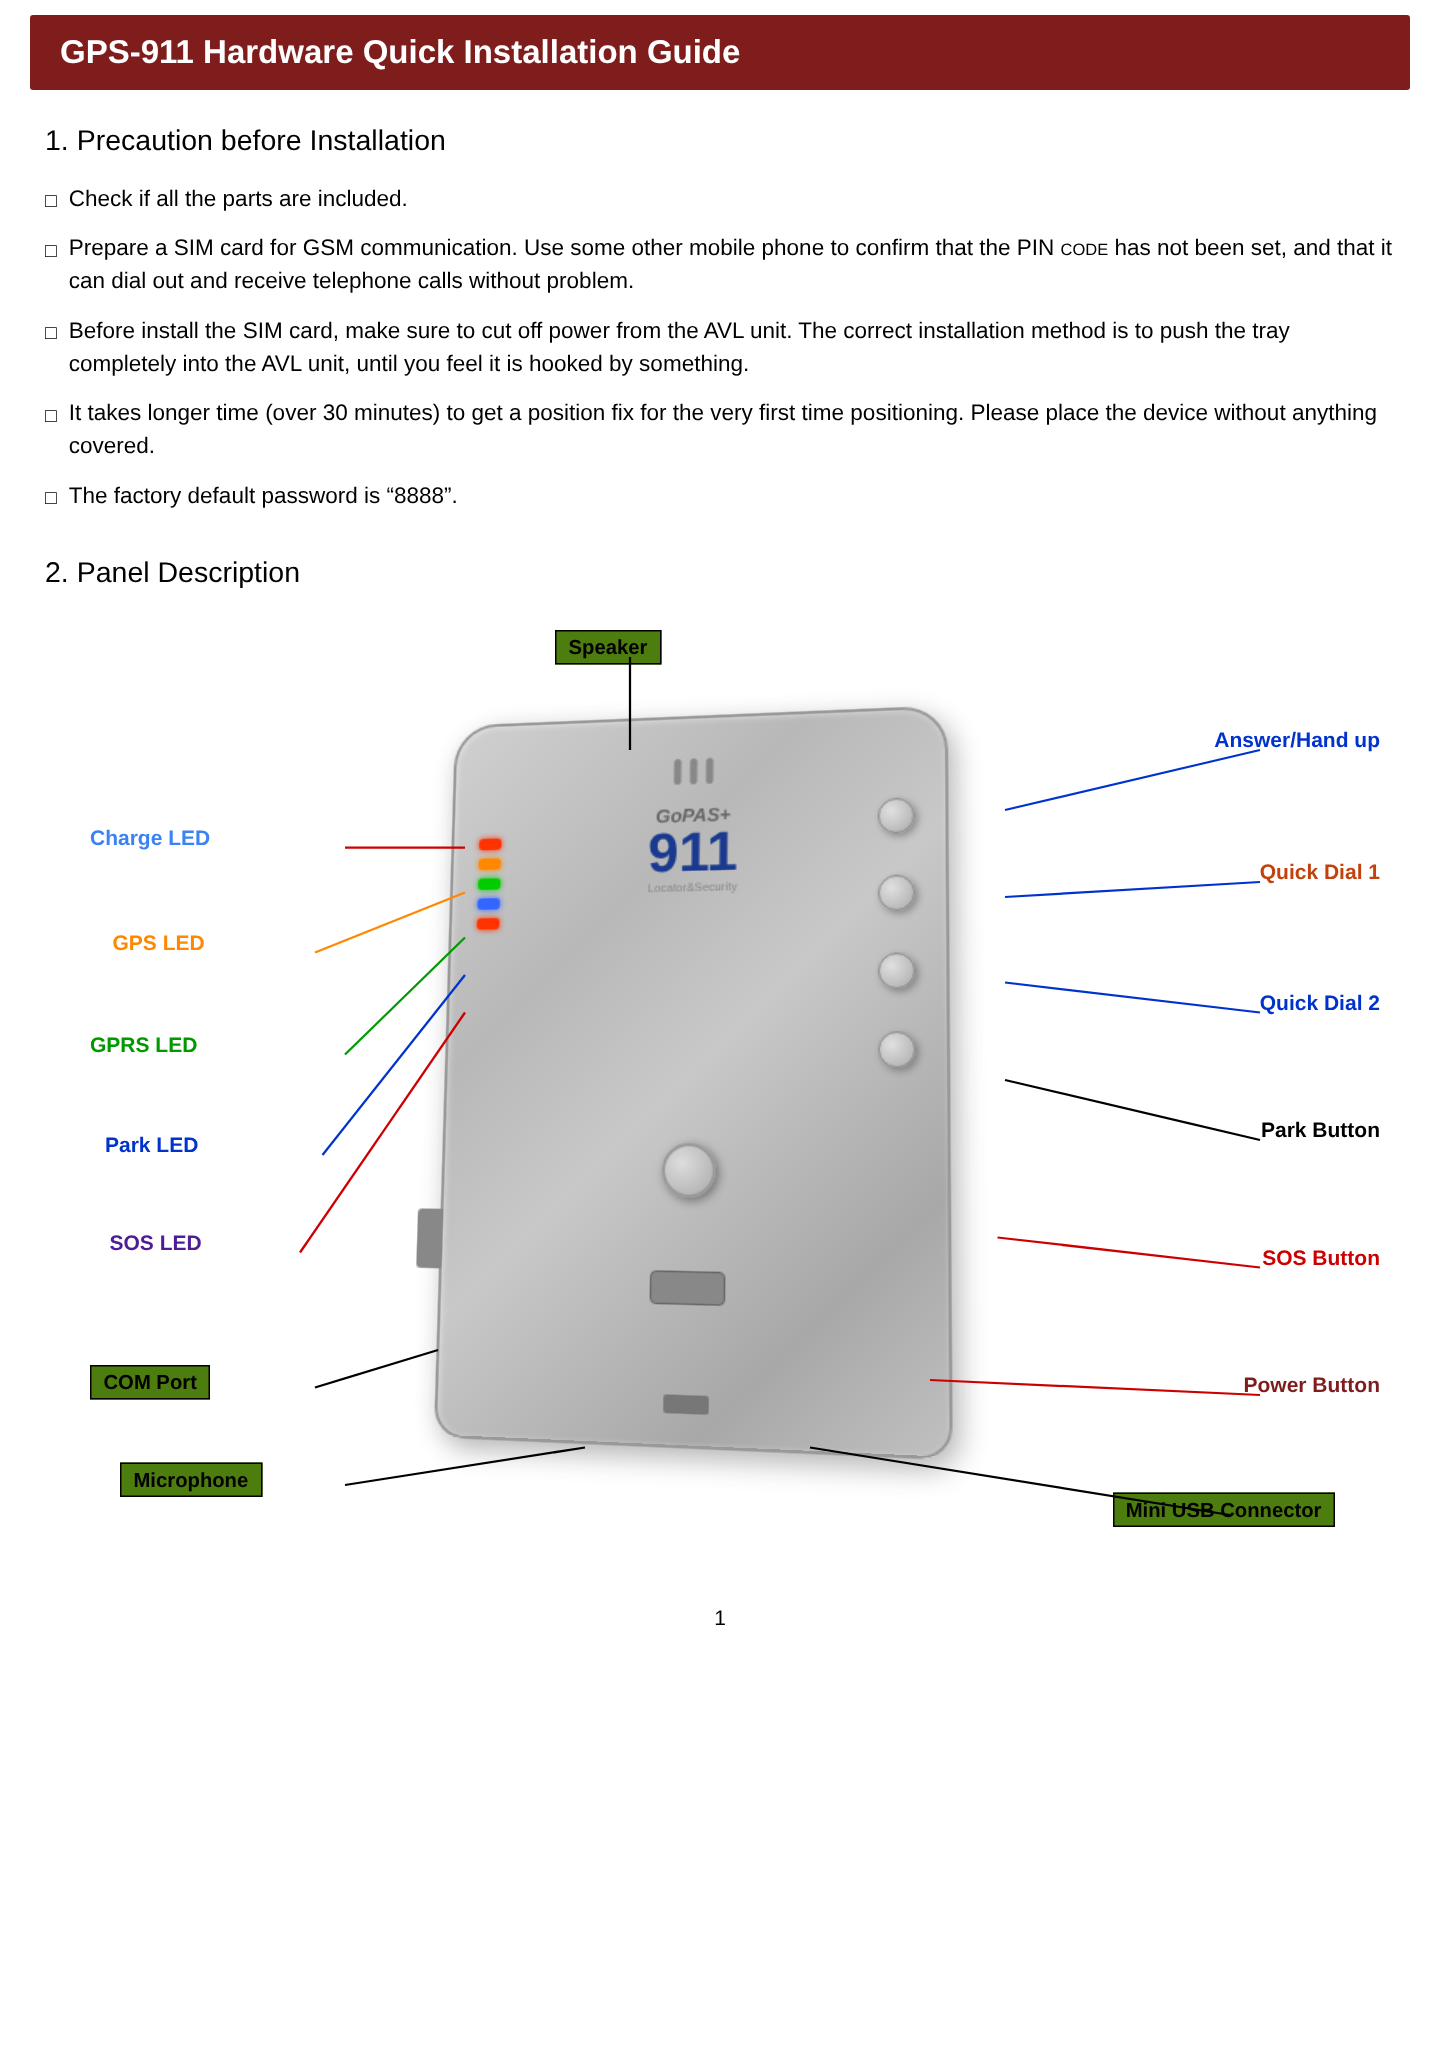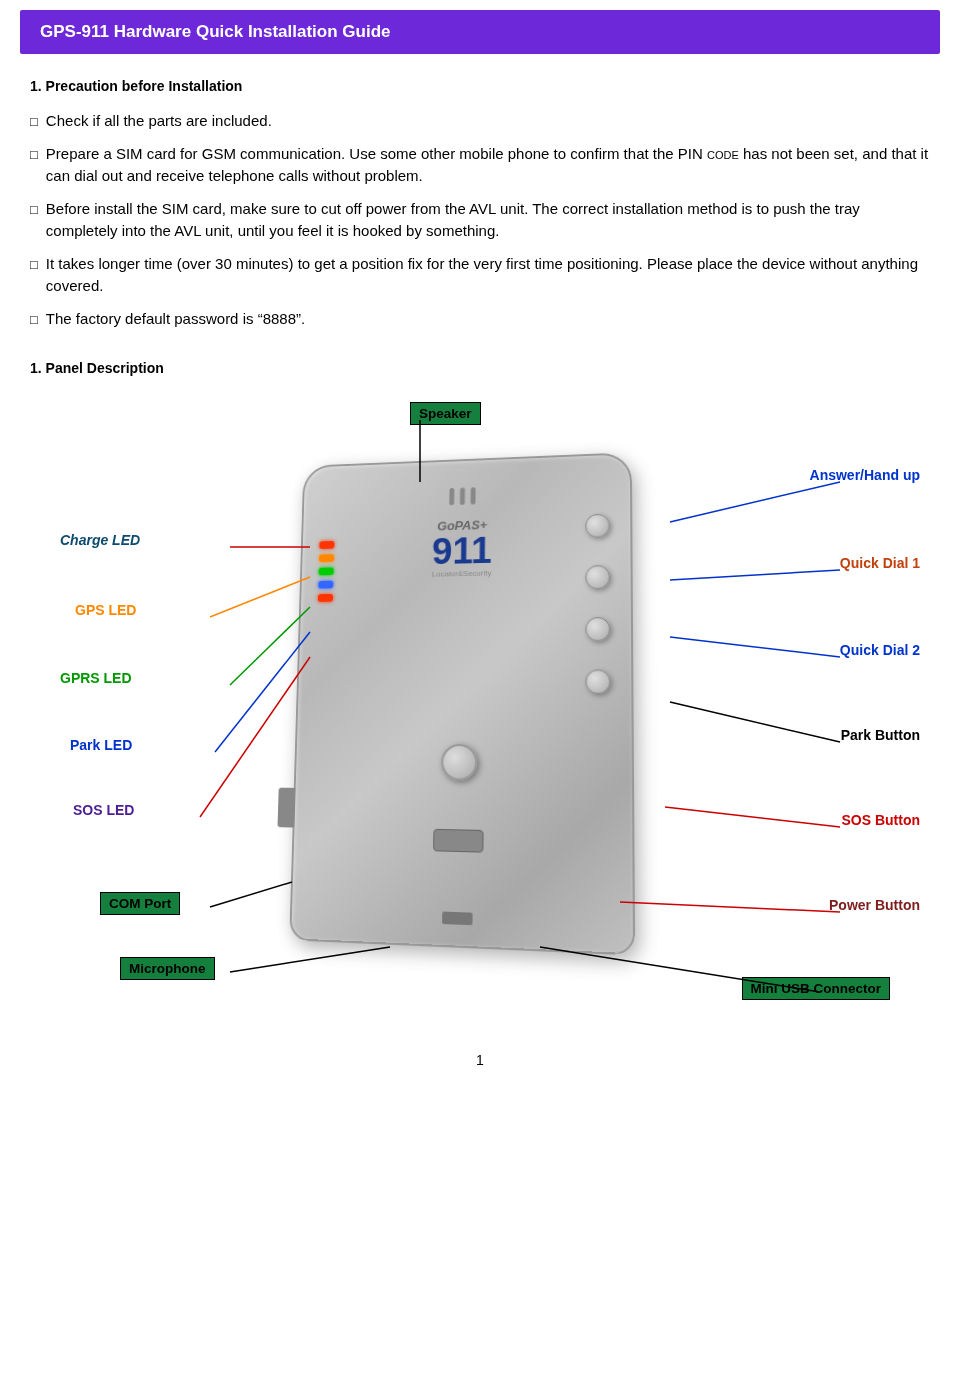"GPS-911 Hardware Quick Installation" .header { background: #6d28d9 -> #7f1d1d; font-size: 17px -> 22px }
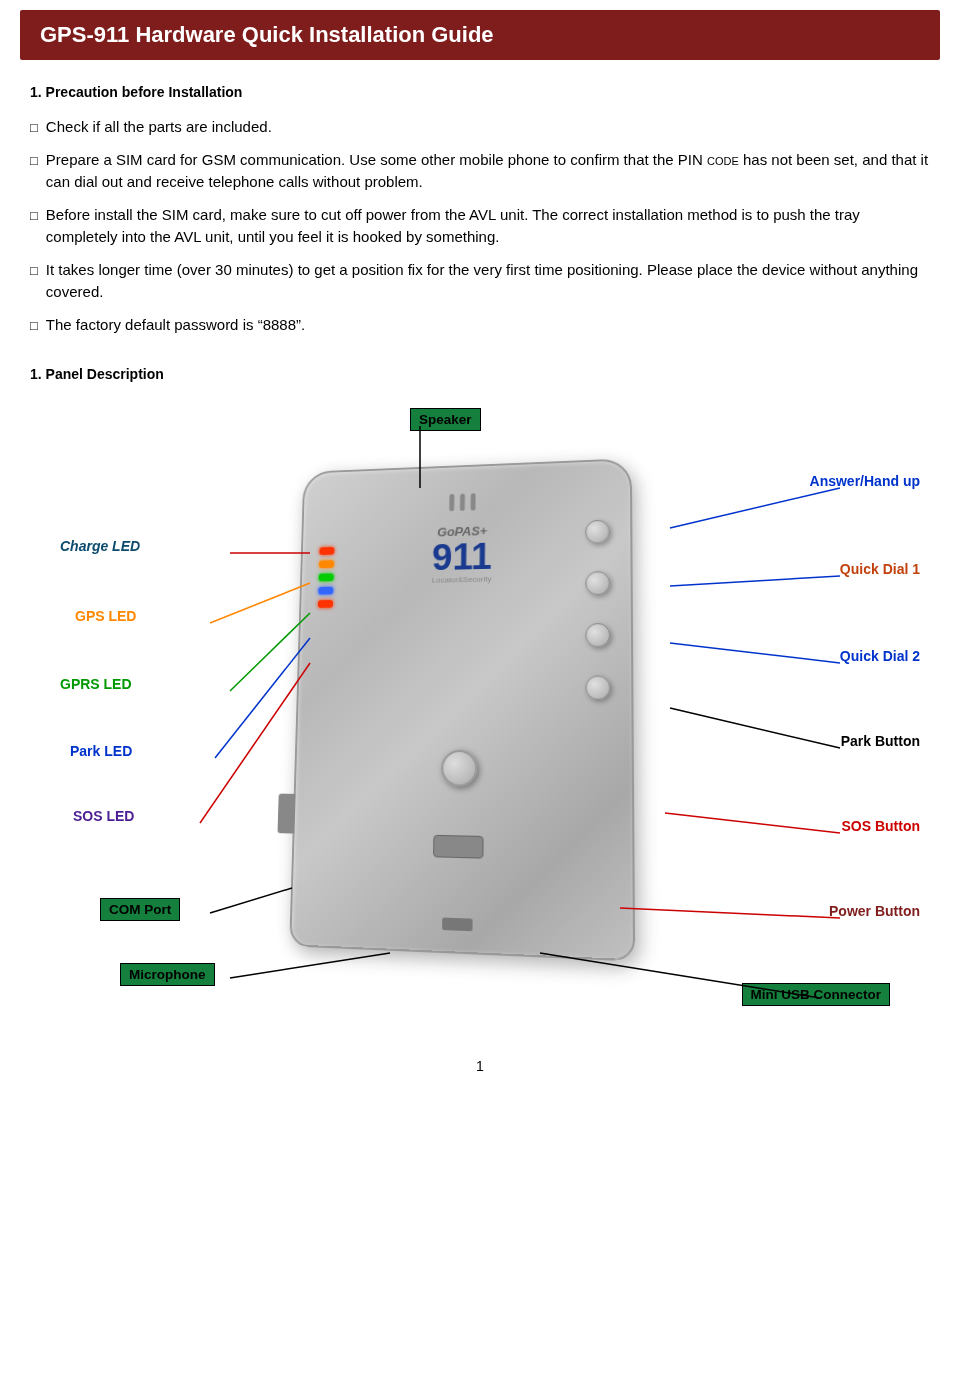"1. Precaution before Installation" .section-title { font-size: 14px -> 19px; font-weight: bold -> normal }
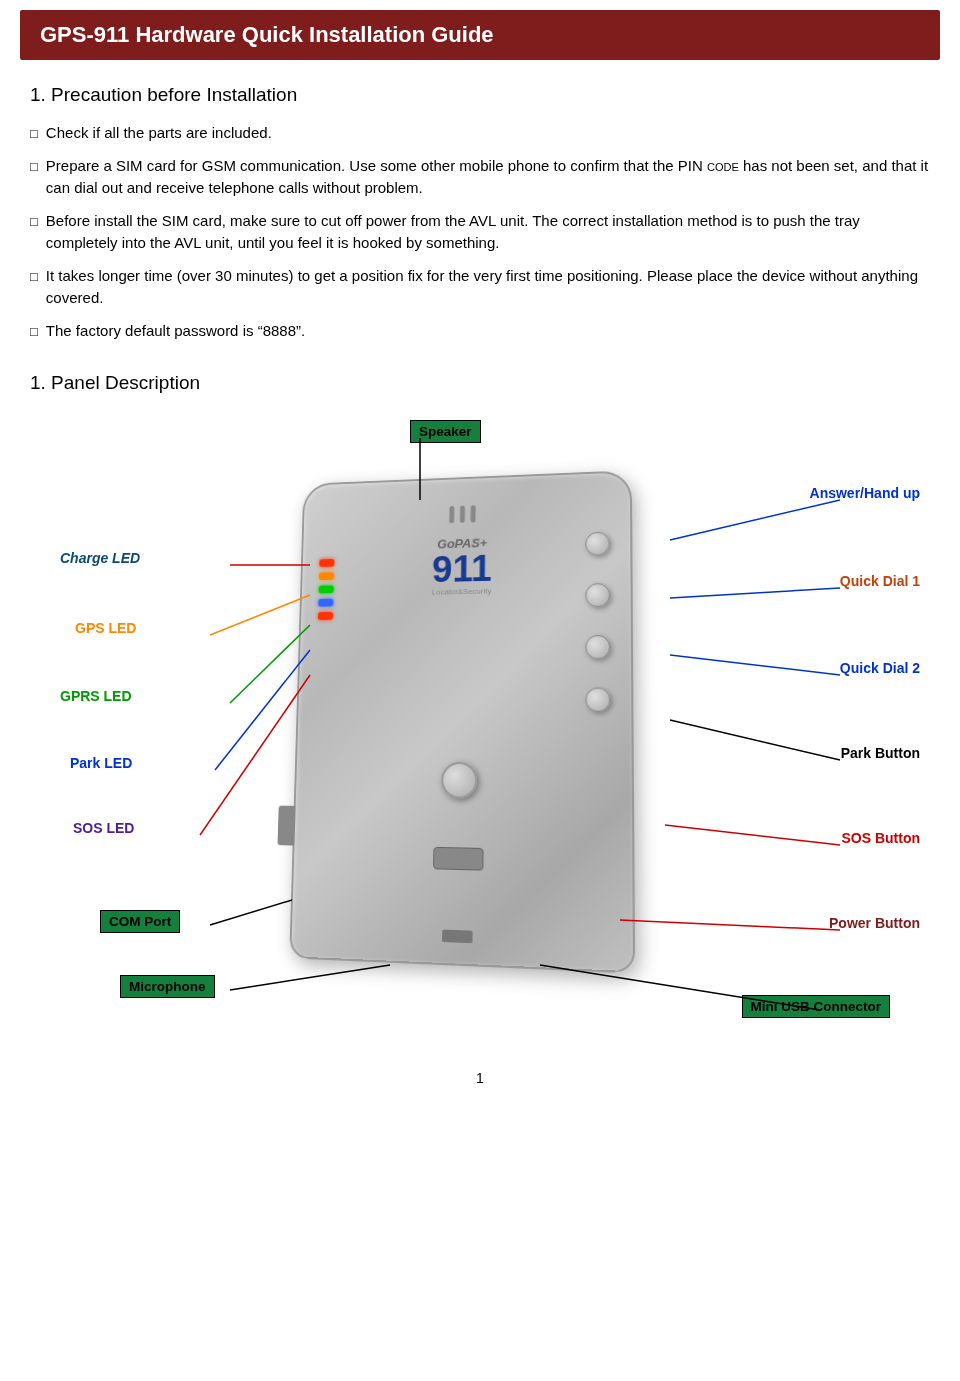"1. Panel Description" div.section-title { text: 1 -> 2 }
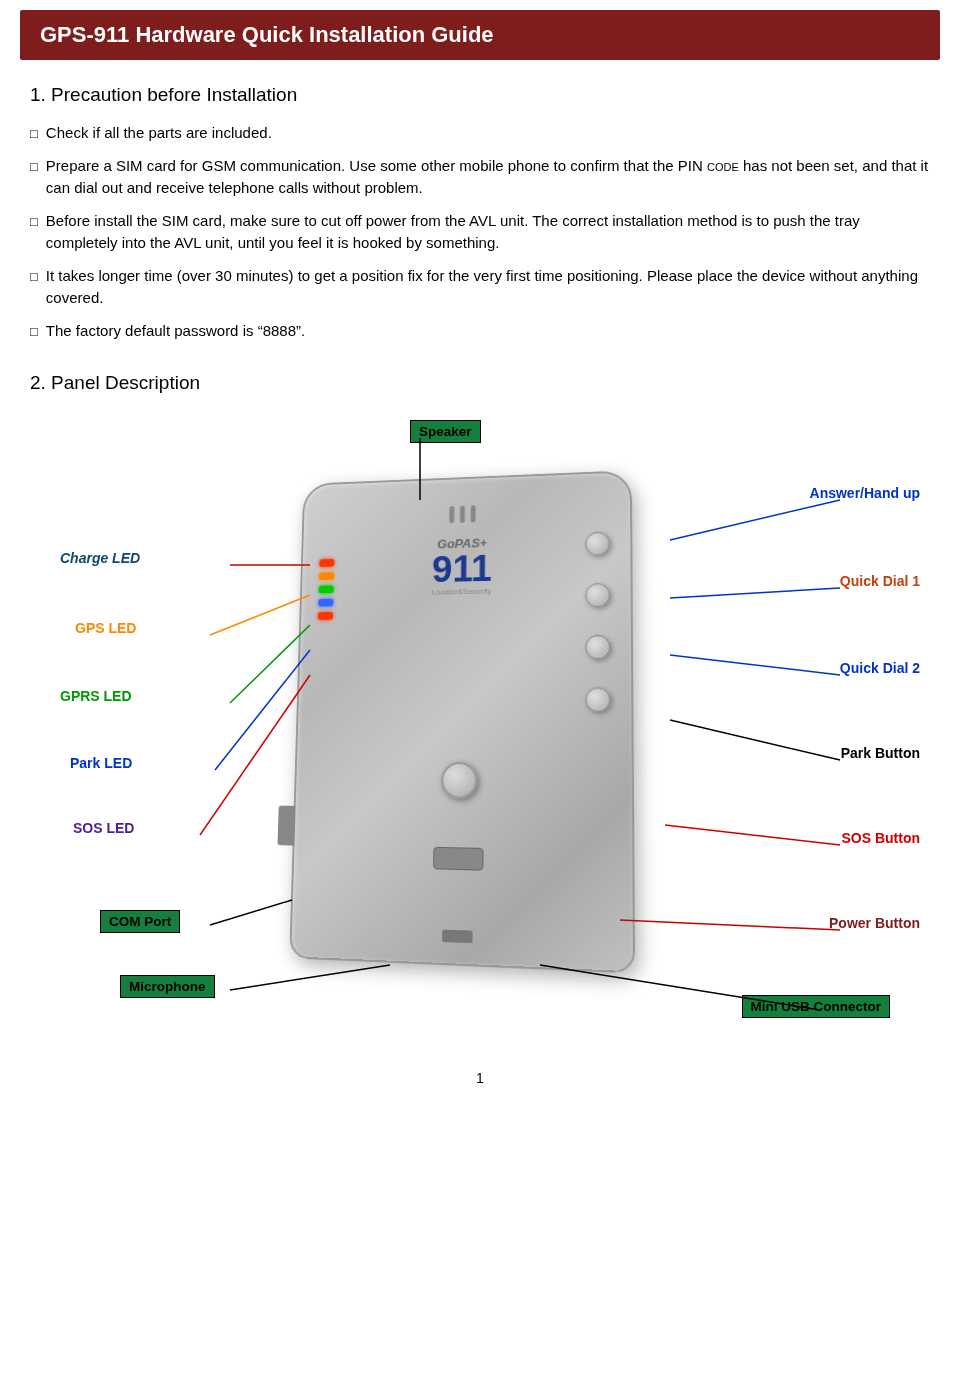"Speaker" .label-box { background: #15803d -> #4d7c0f; margin-left: 40px -> none }
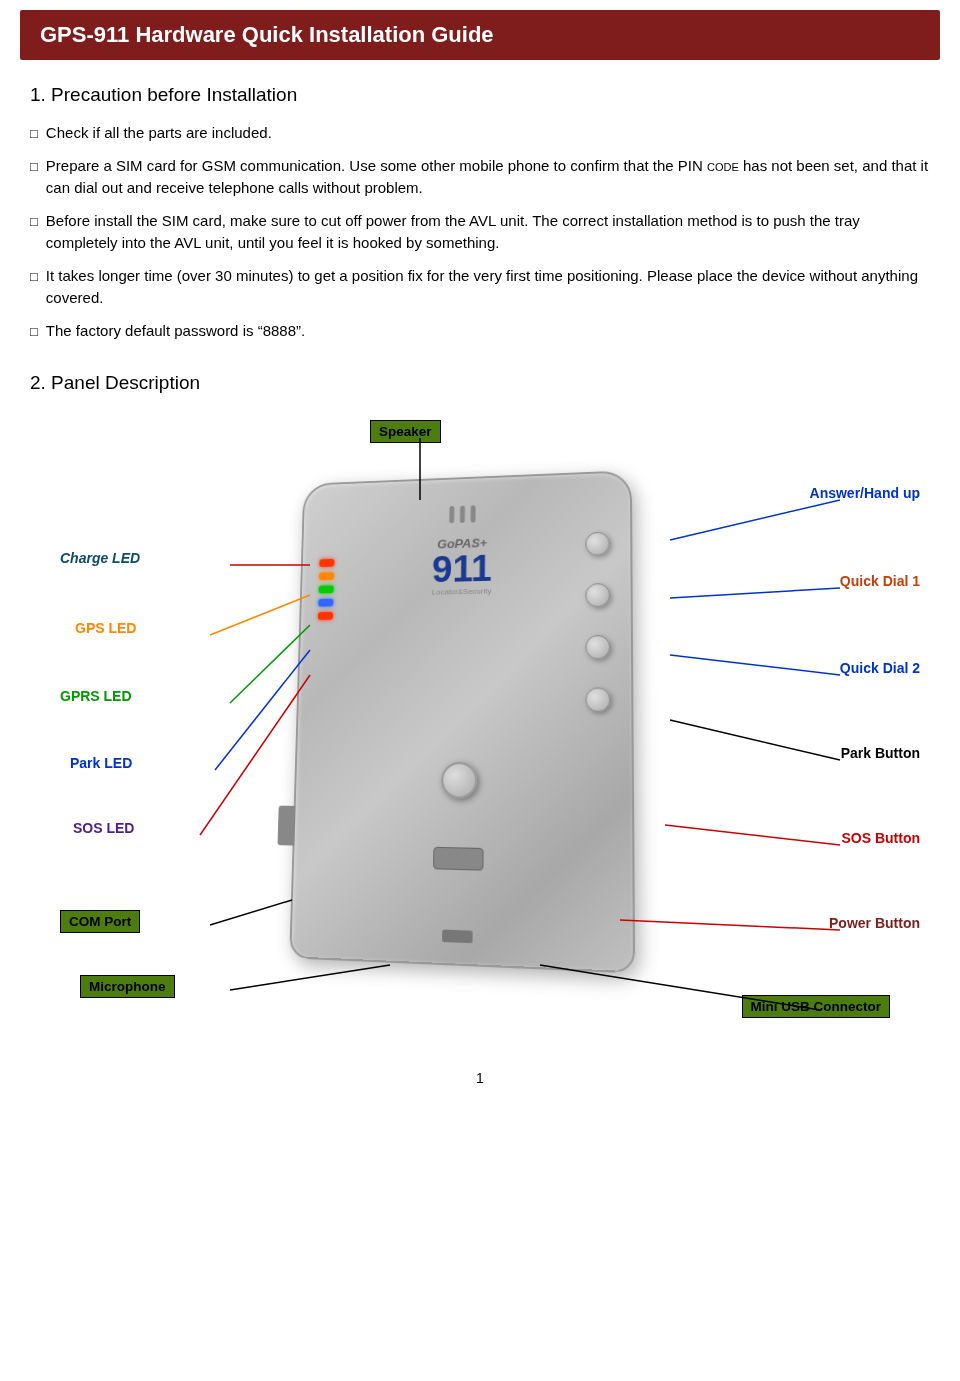"Charge LED" div.label-colored { color: #0c4a6e -> #3b82f6; font-style: italic -> none }
